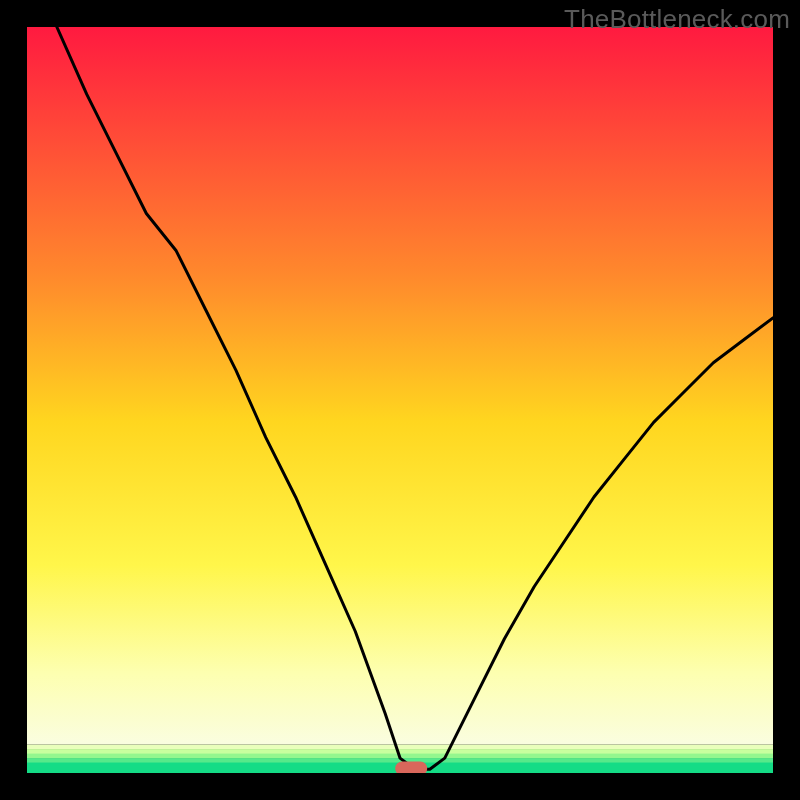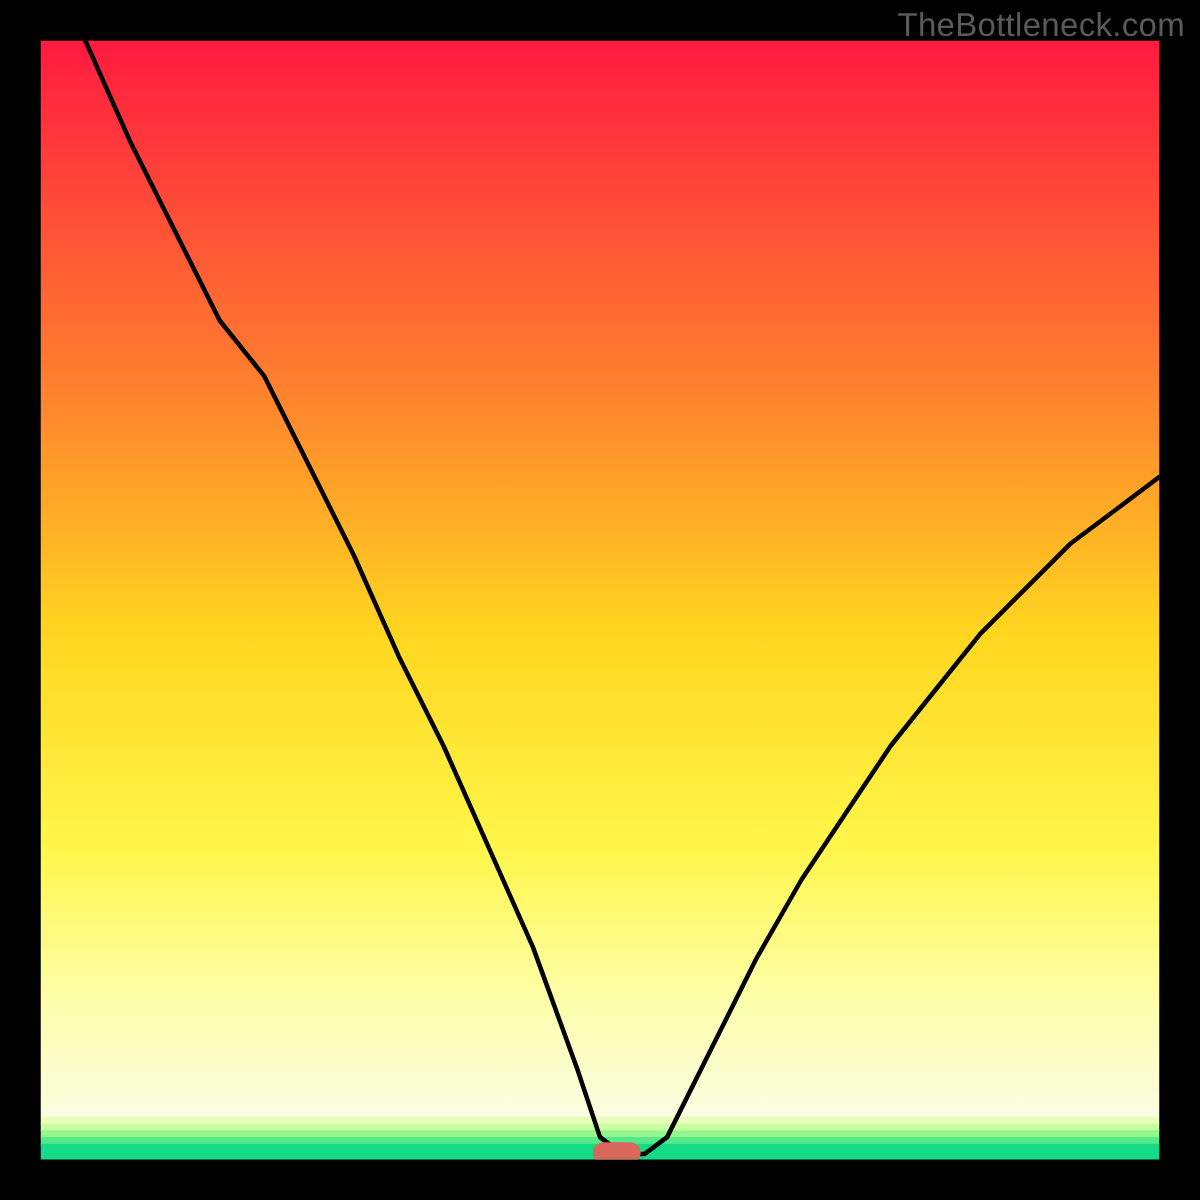"TheBottleneck.com" .watermark { font-size: 22px -> 26px }
